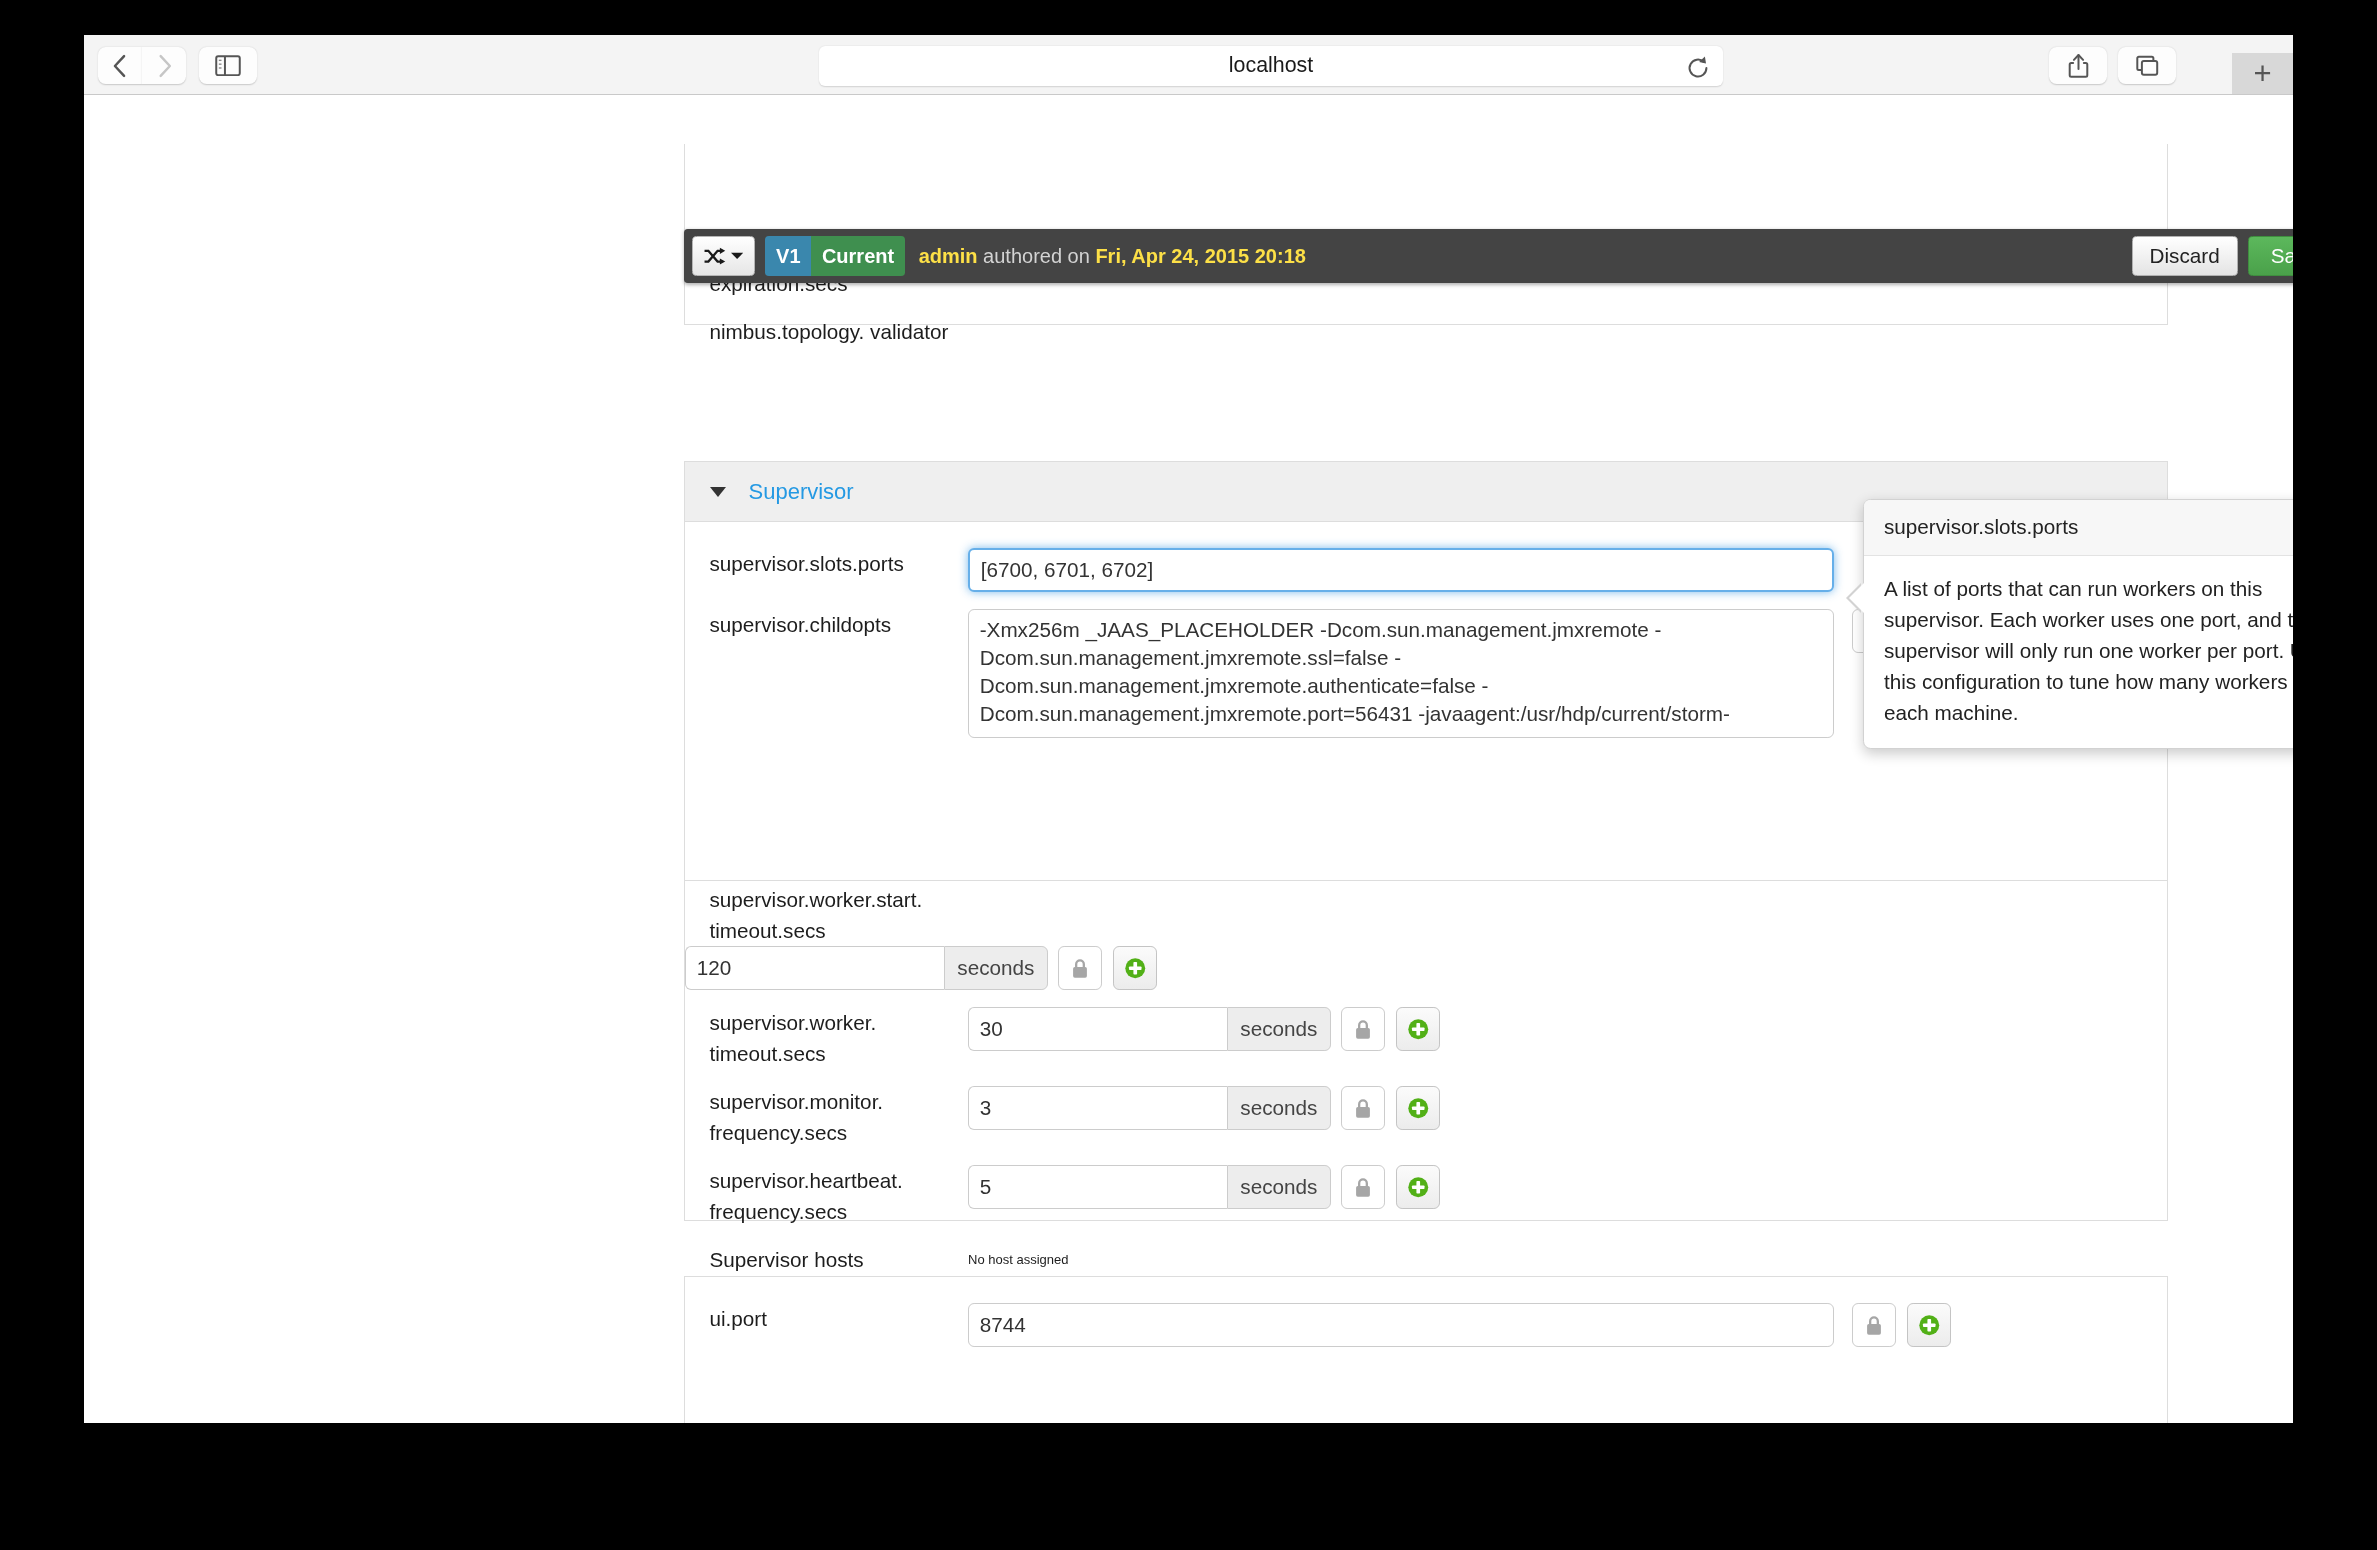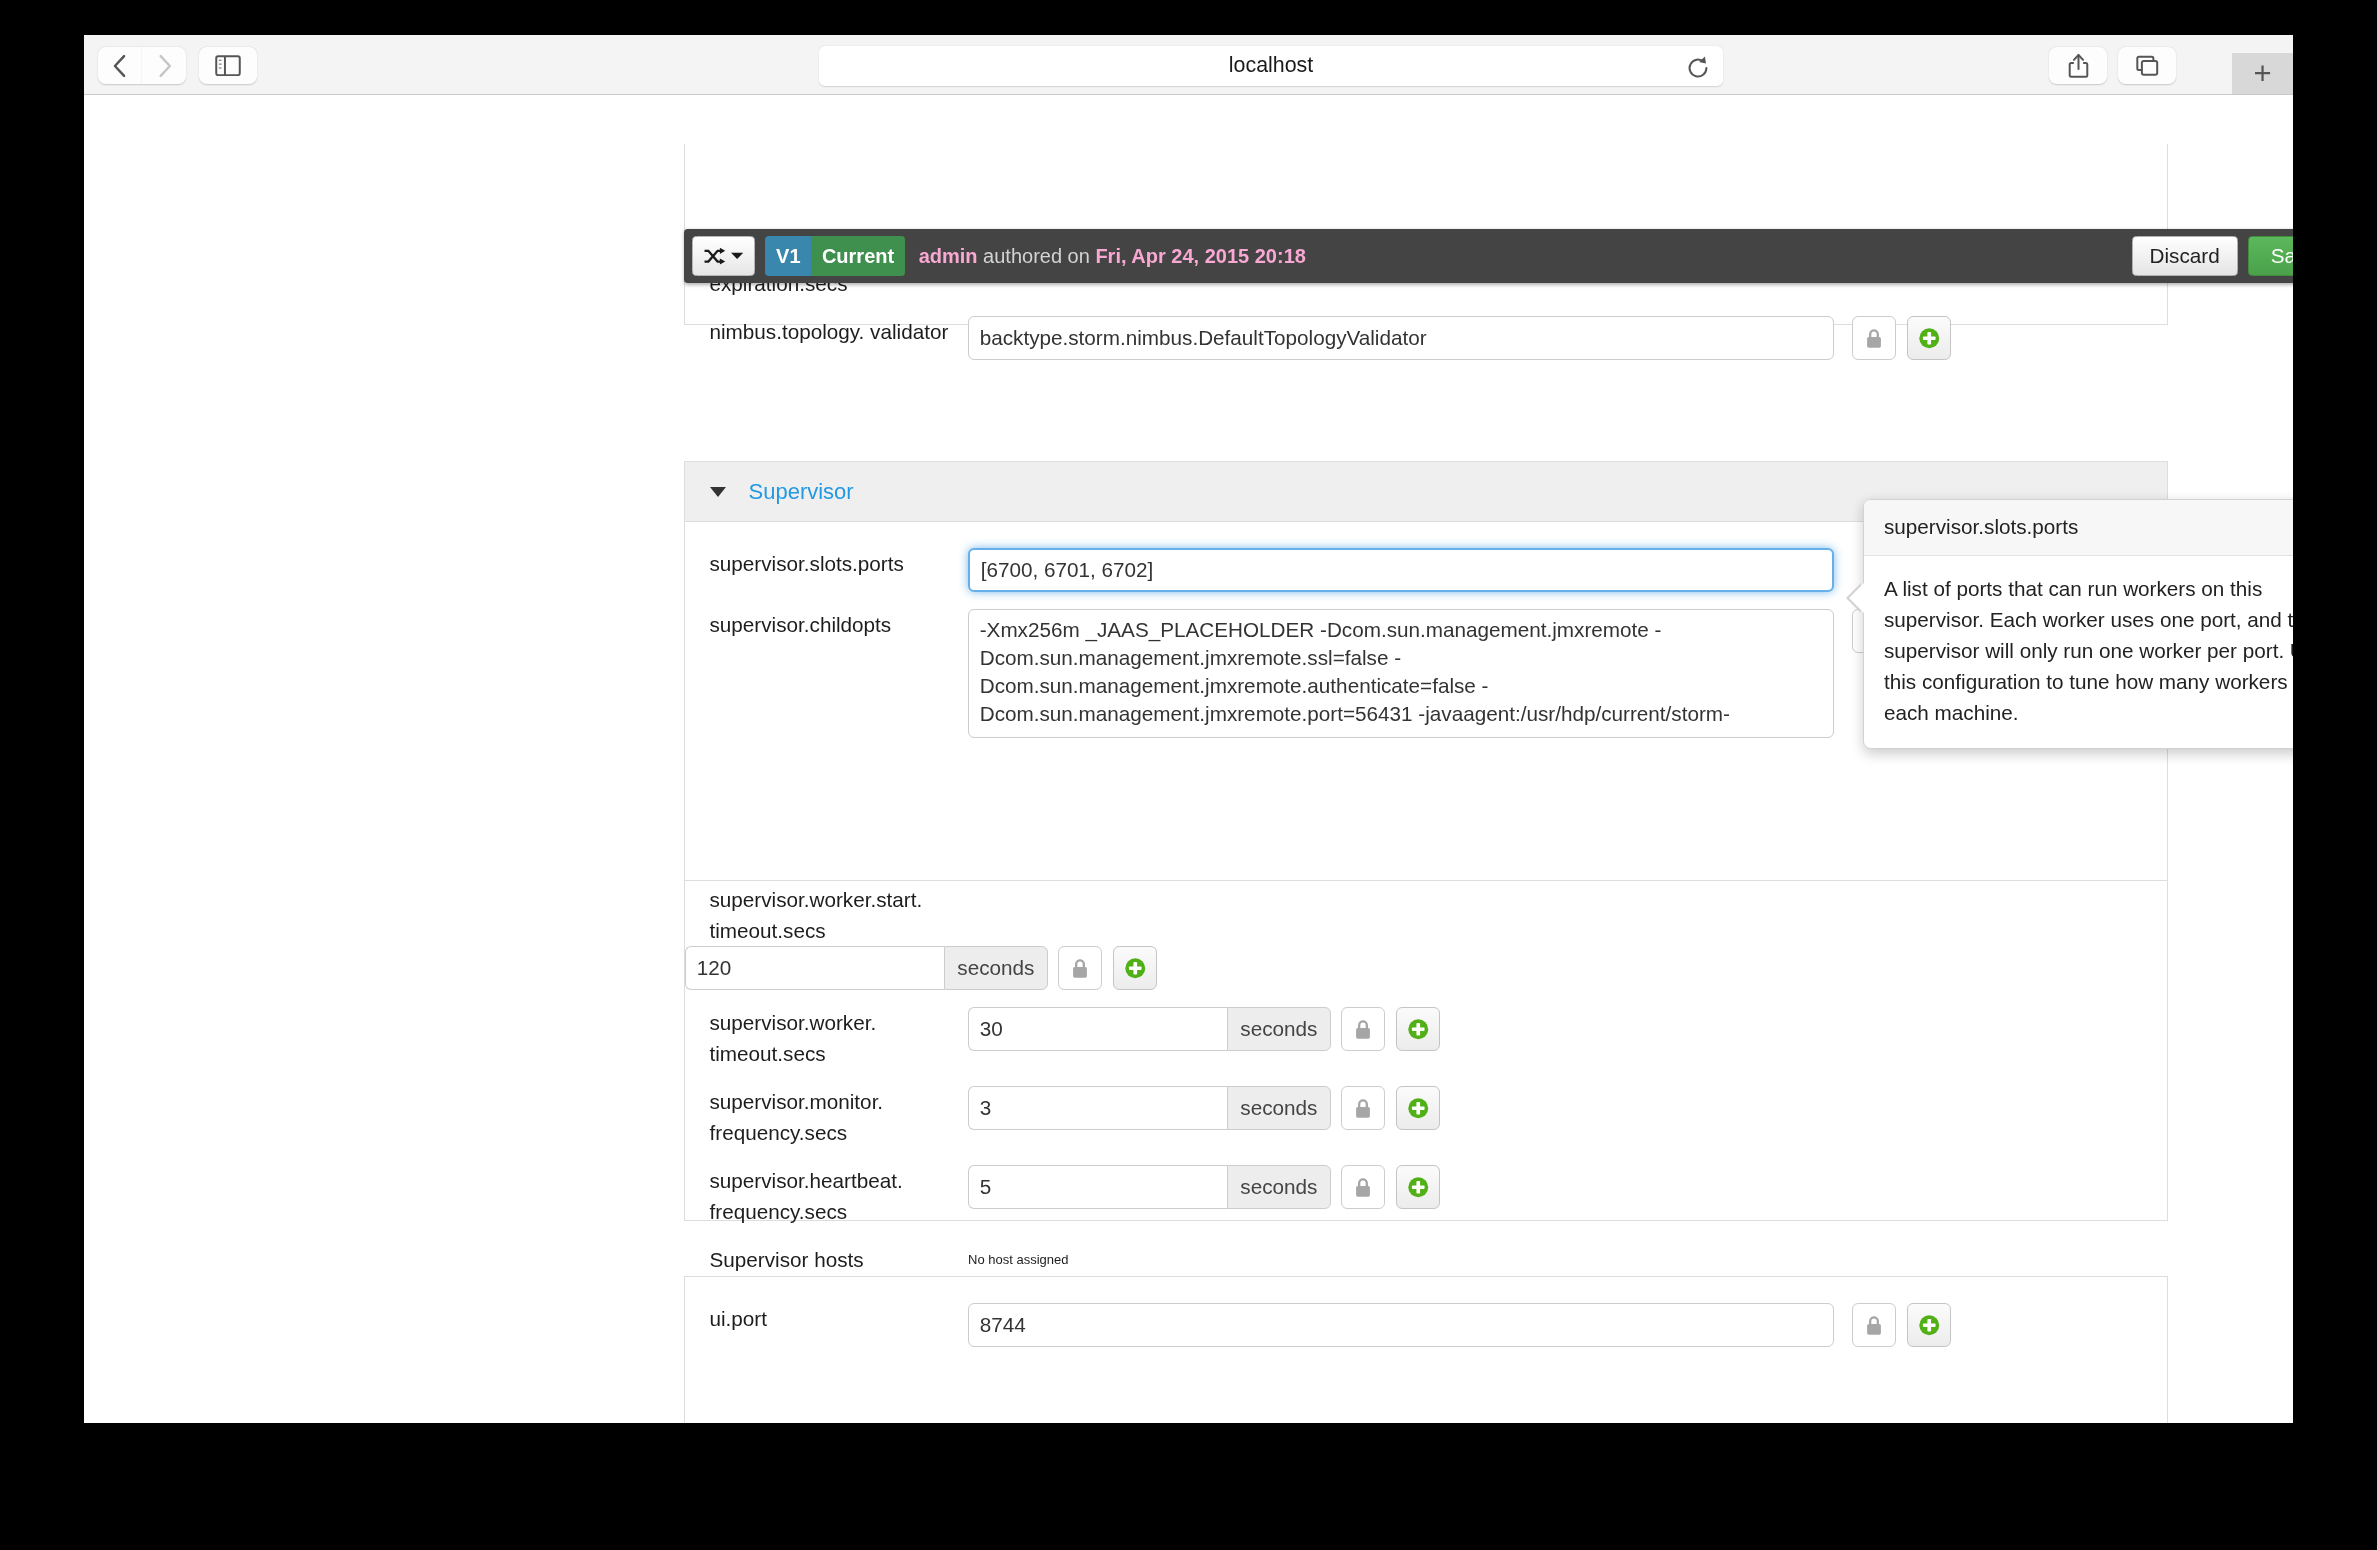"admin" #version-meta b { color: #f9a8d4 -> #fde047 }
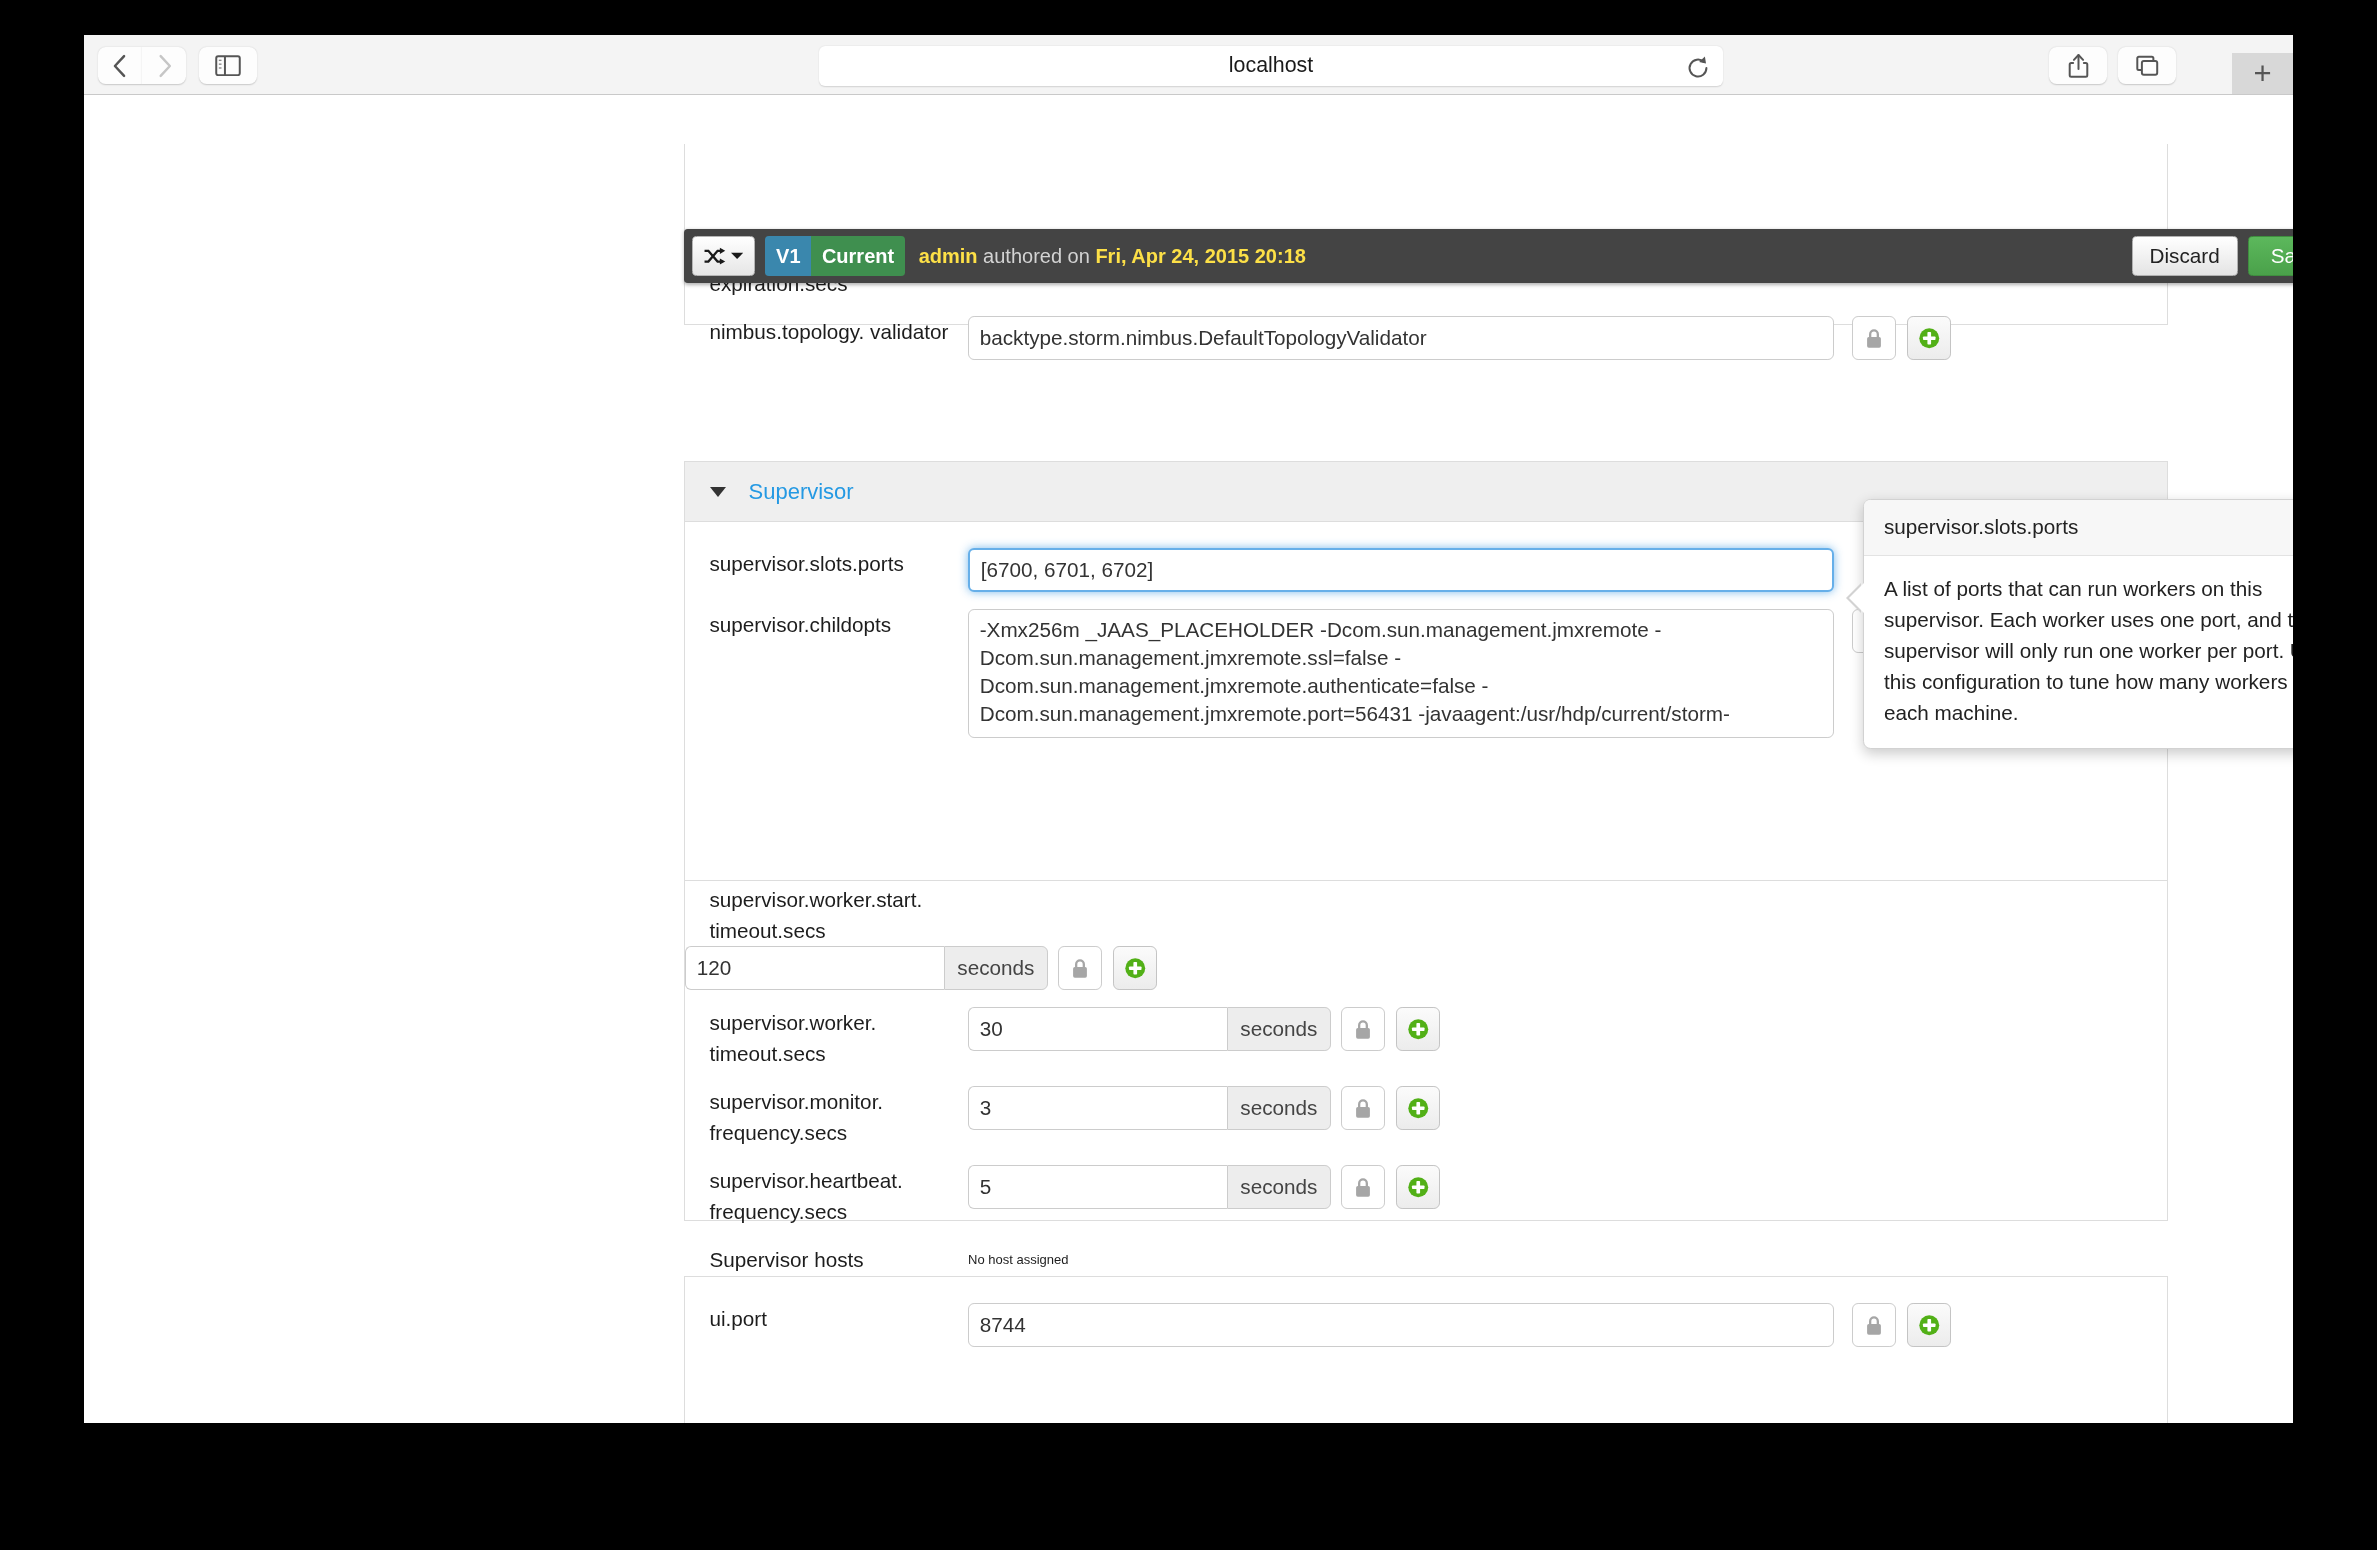"backtype.storm.nimbus.DefaultTopologyVal" div.cfg-control { html: <div> <input> <div> <svg> <rect></rect> <path></path> </svg> </div> <div> <svg> <circle></circle> <rect></rect> <rect></rect> </svg> </div> </div> -> none }
